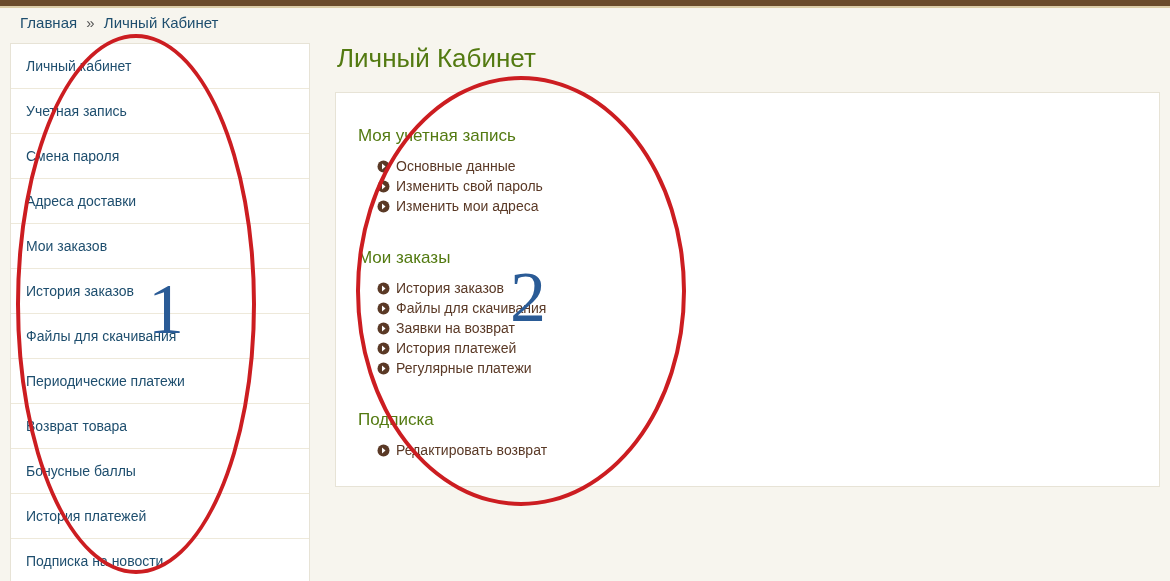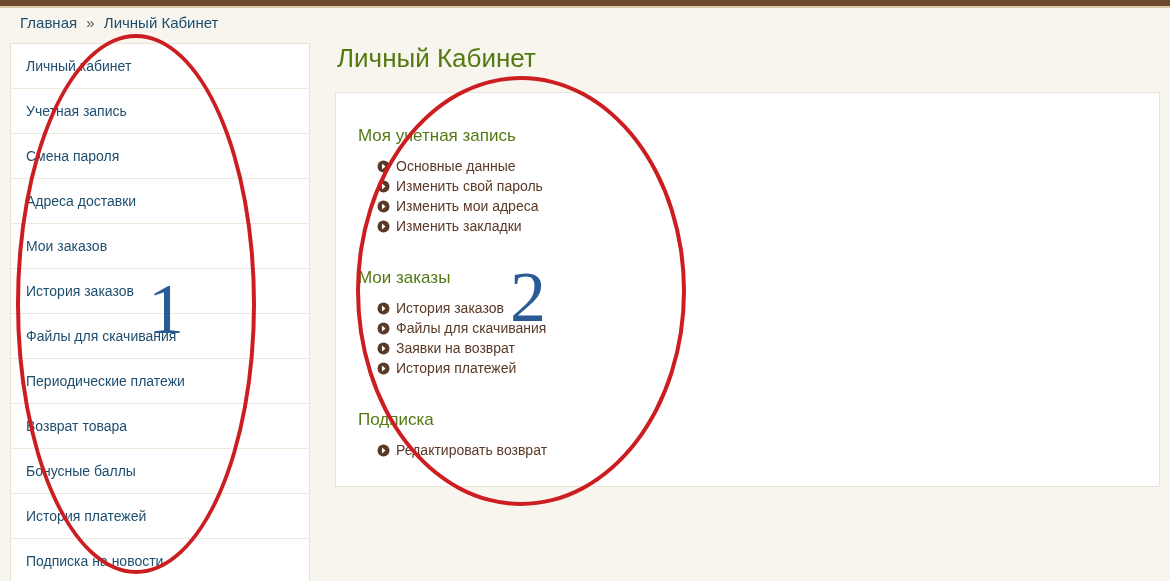"Изменить закладки" li { html: <li> <span> <svg> <circle></circle> <path></path> </svg> </span> <a>Изменить закладки</a> </li> -> none }
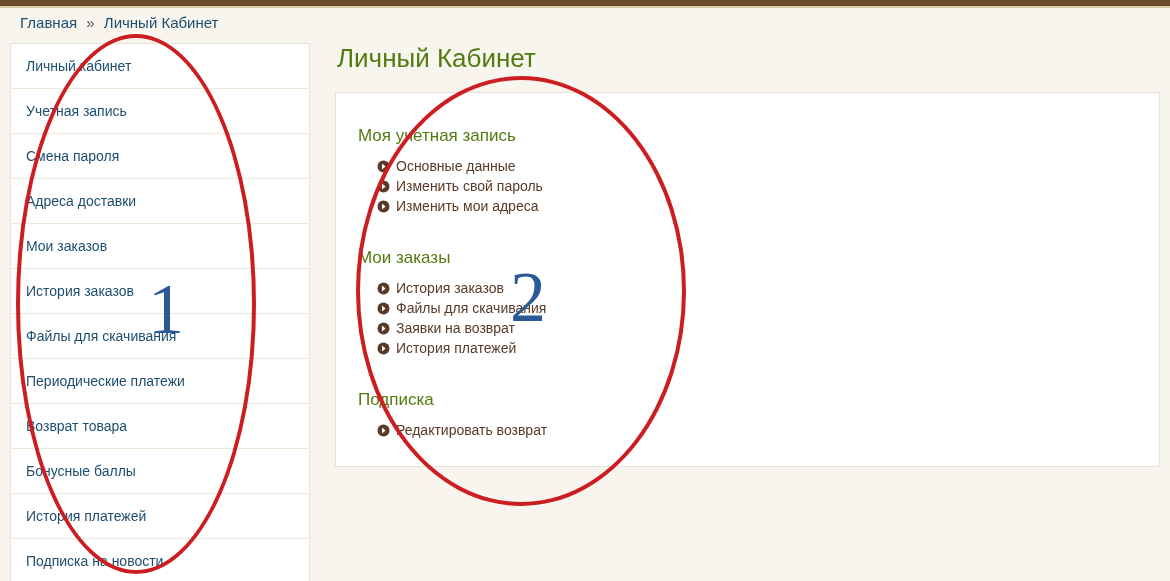"Регулярные платежи" li { html: none -> <li> <span> <svg> <circle></circle> <path></path> </svg> </span> <a>Регулярные платежи</a> </li> }
